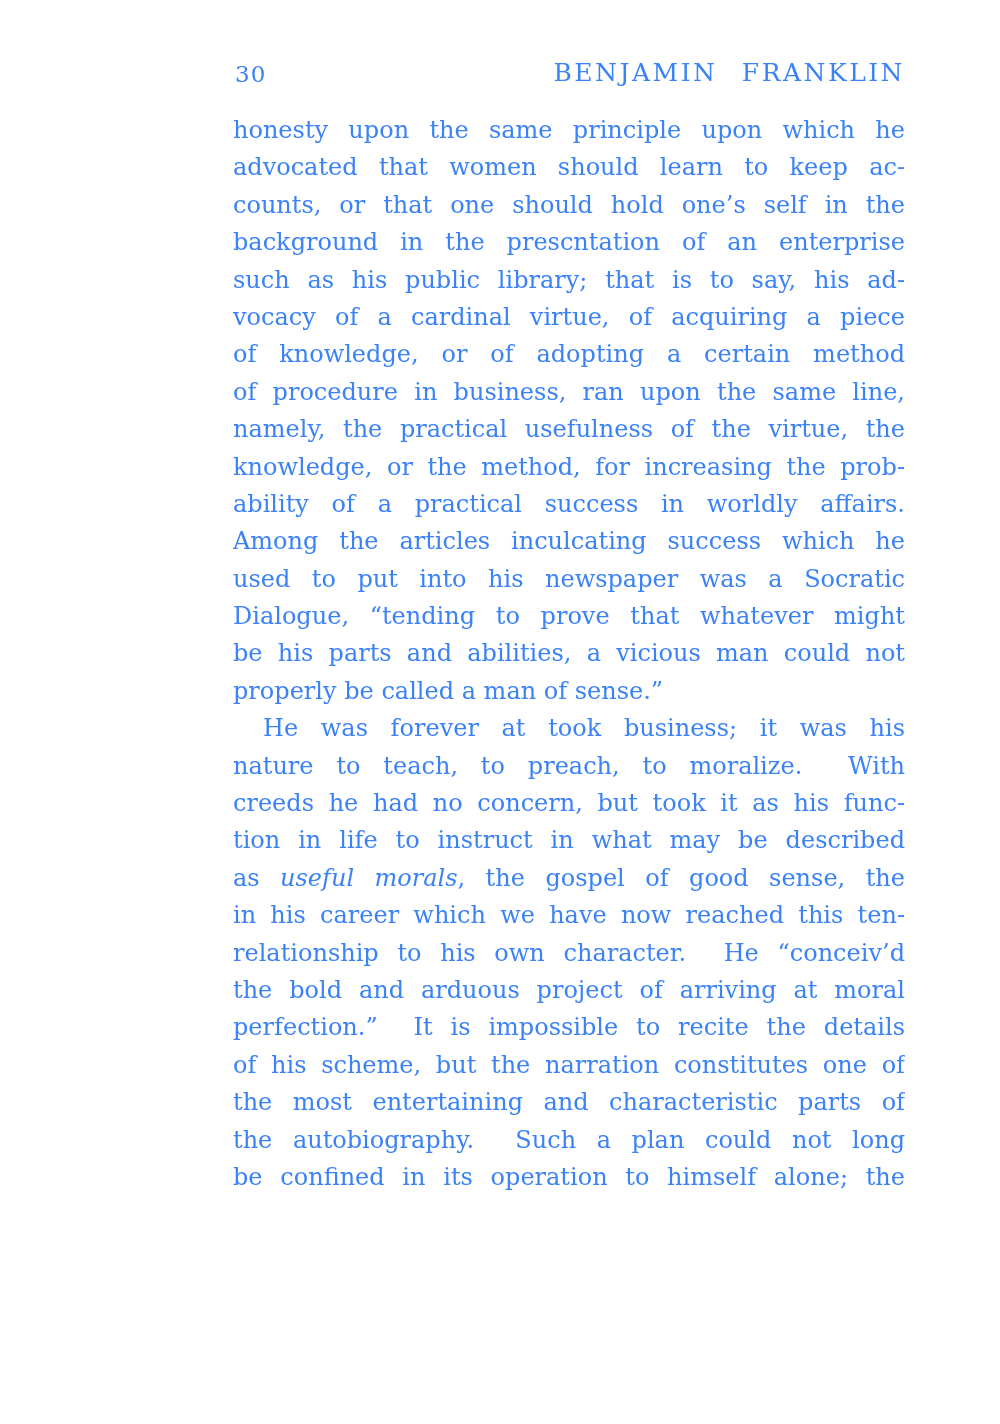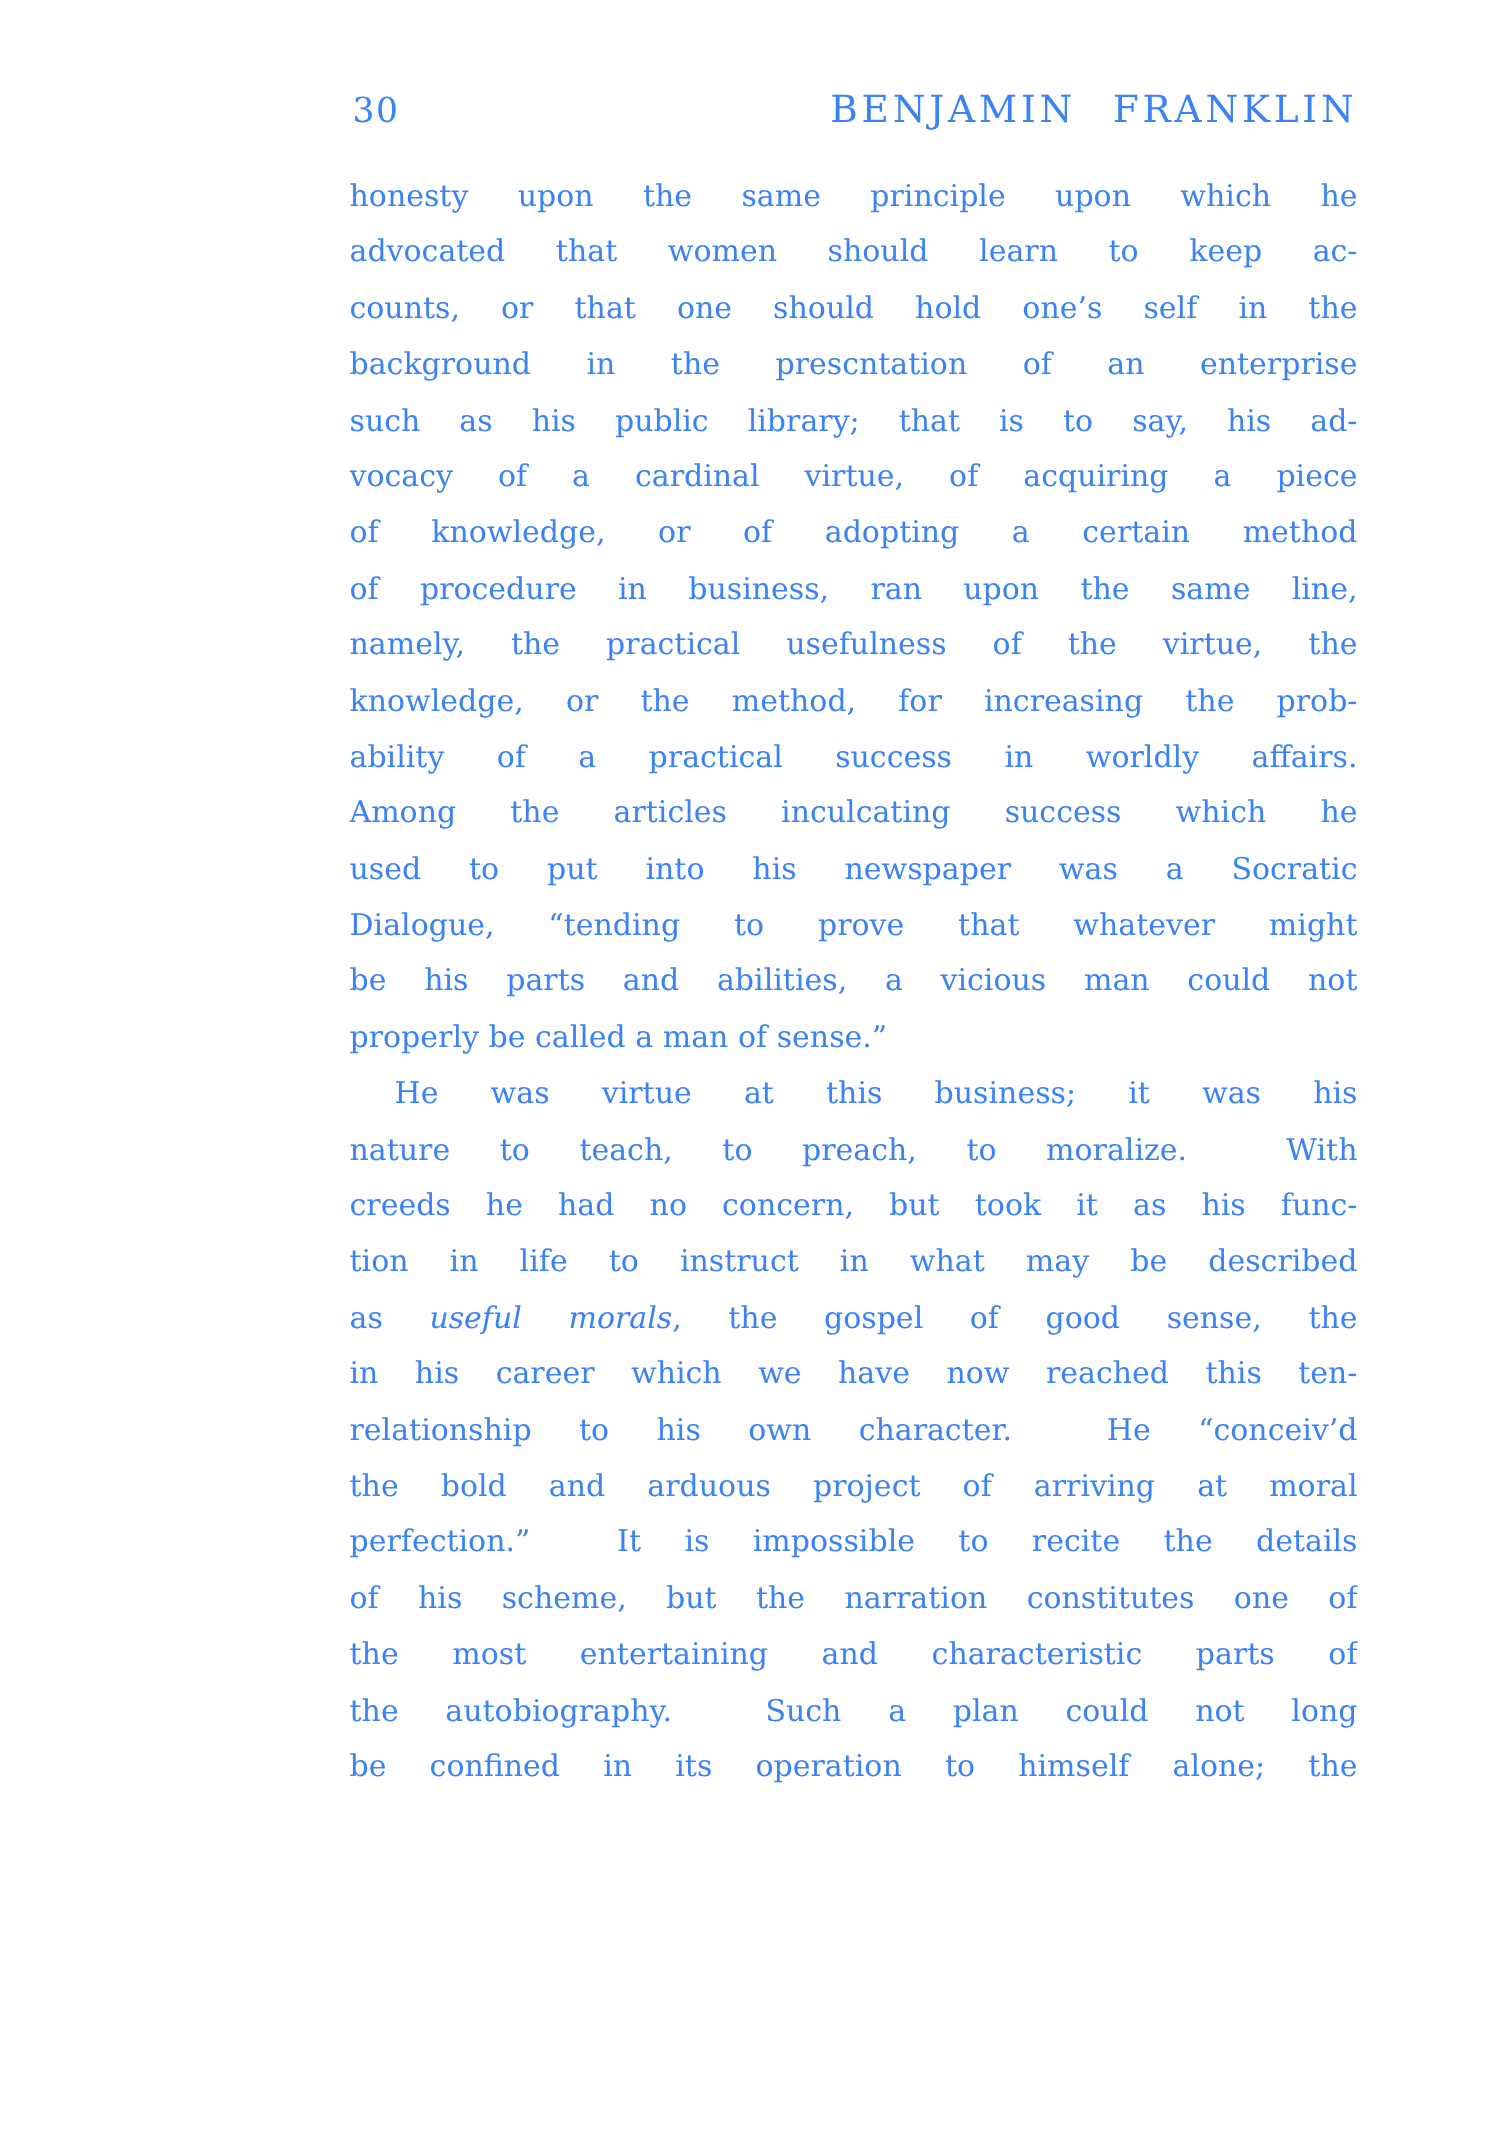"honesty upon the same principle" .text-body { font-size: 20px -> 24px }
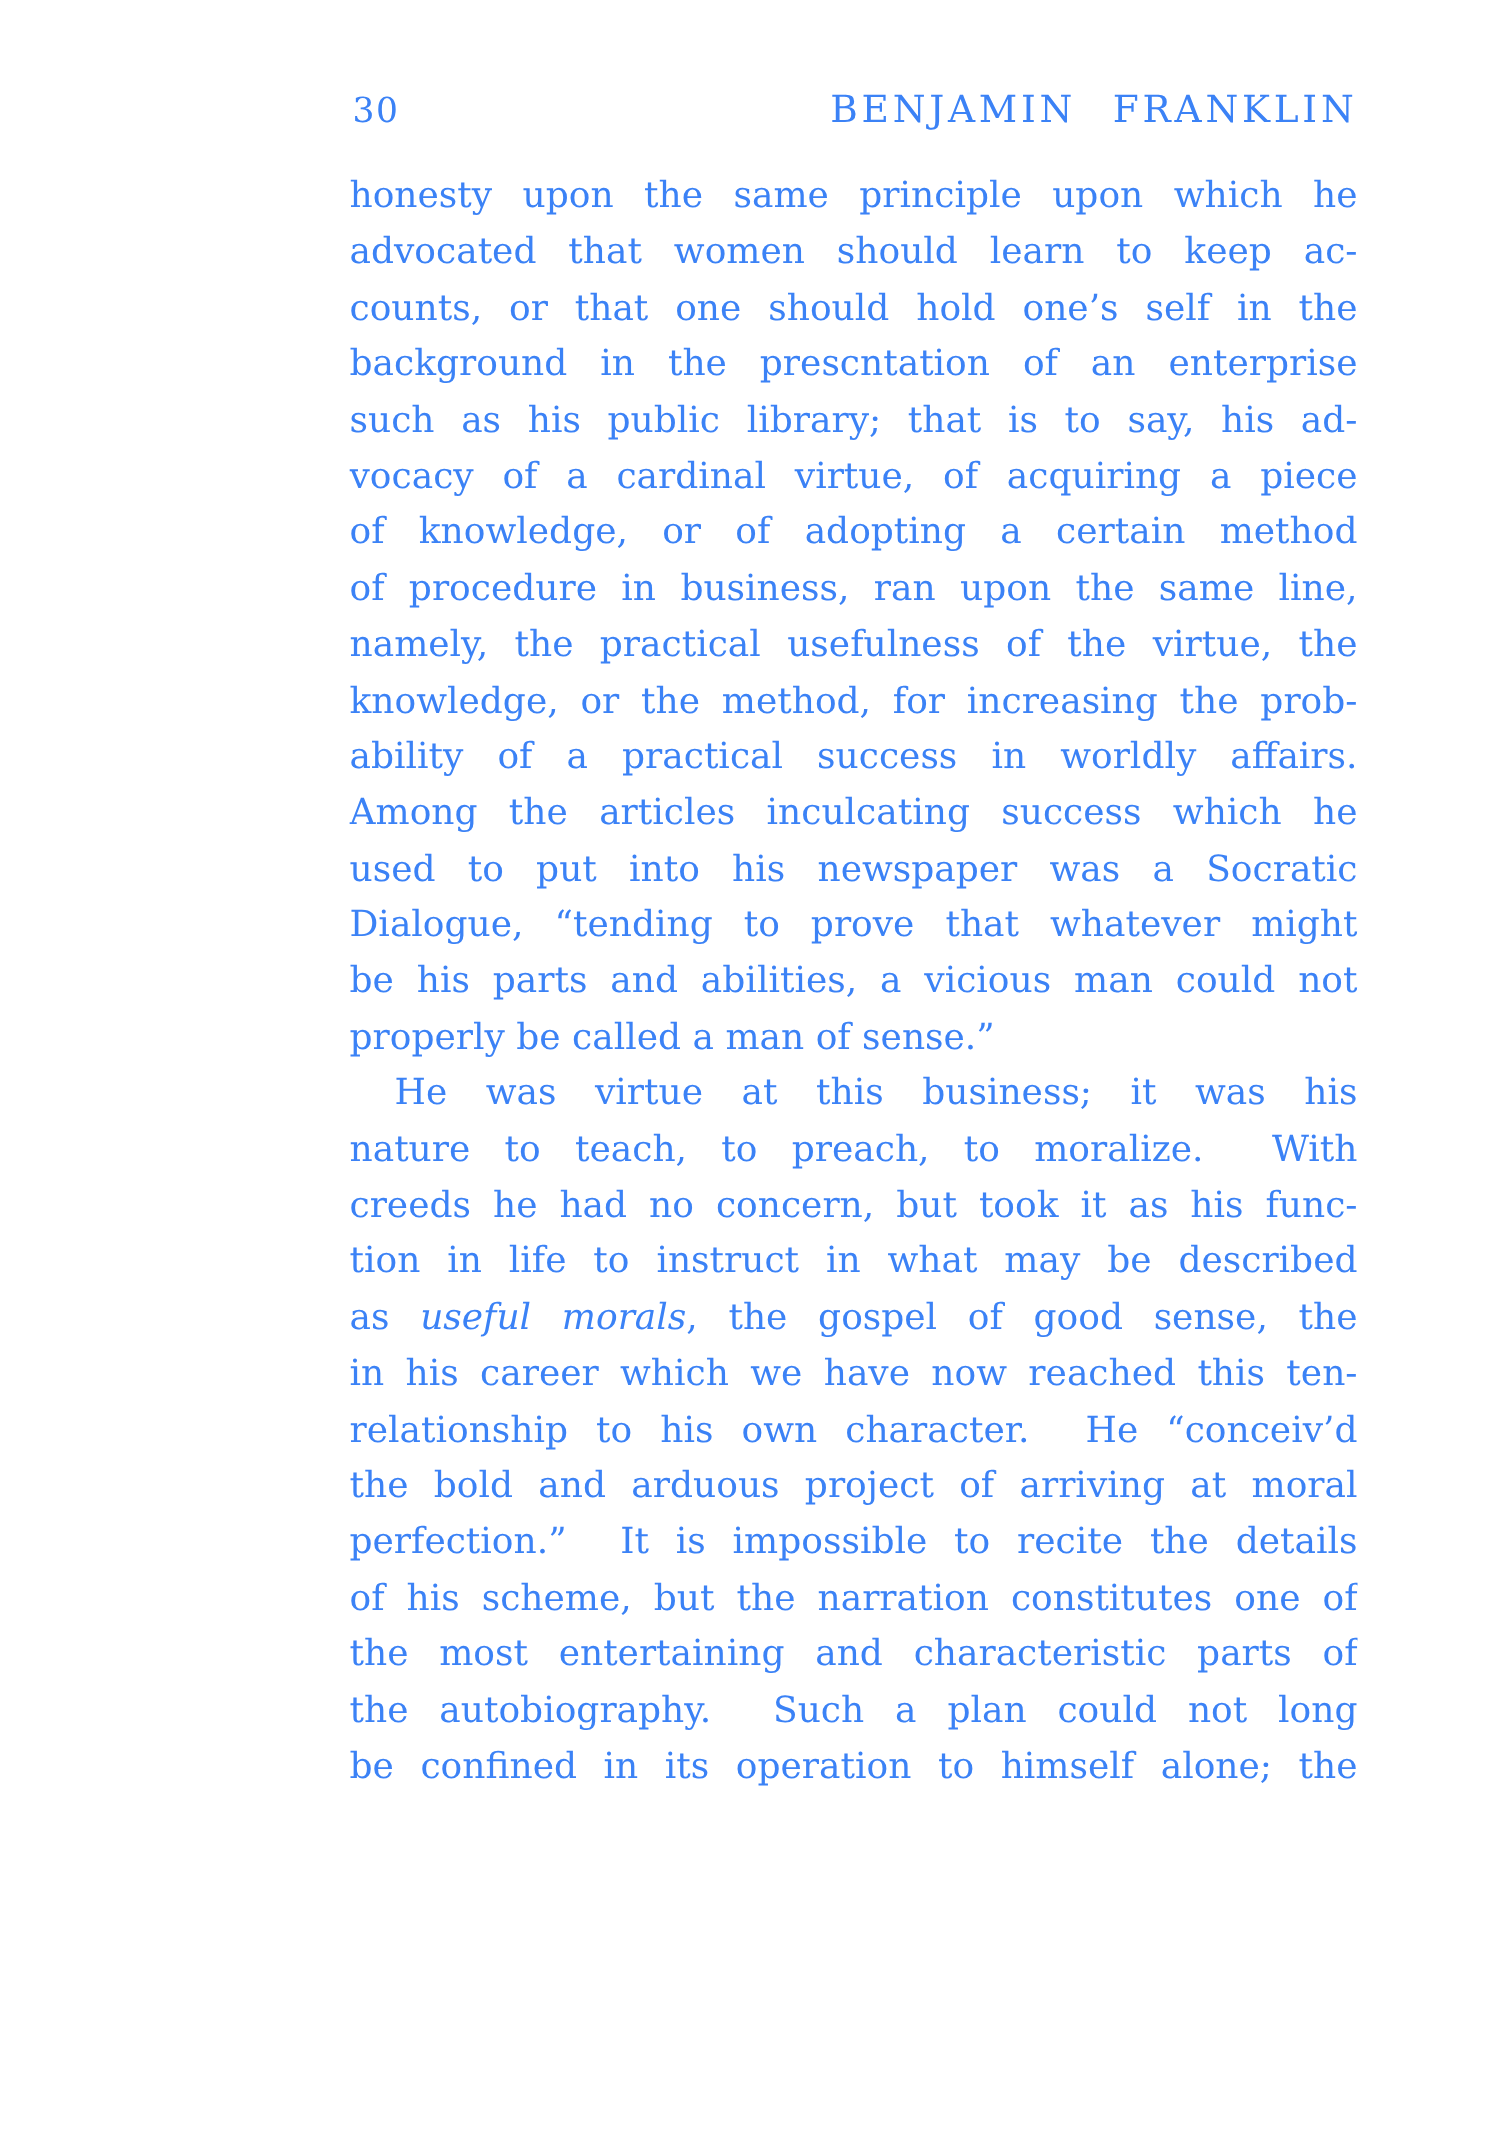"He was virtue at this" span { text: virtue at this -> forever at took }
